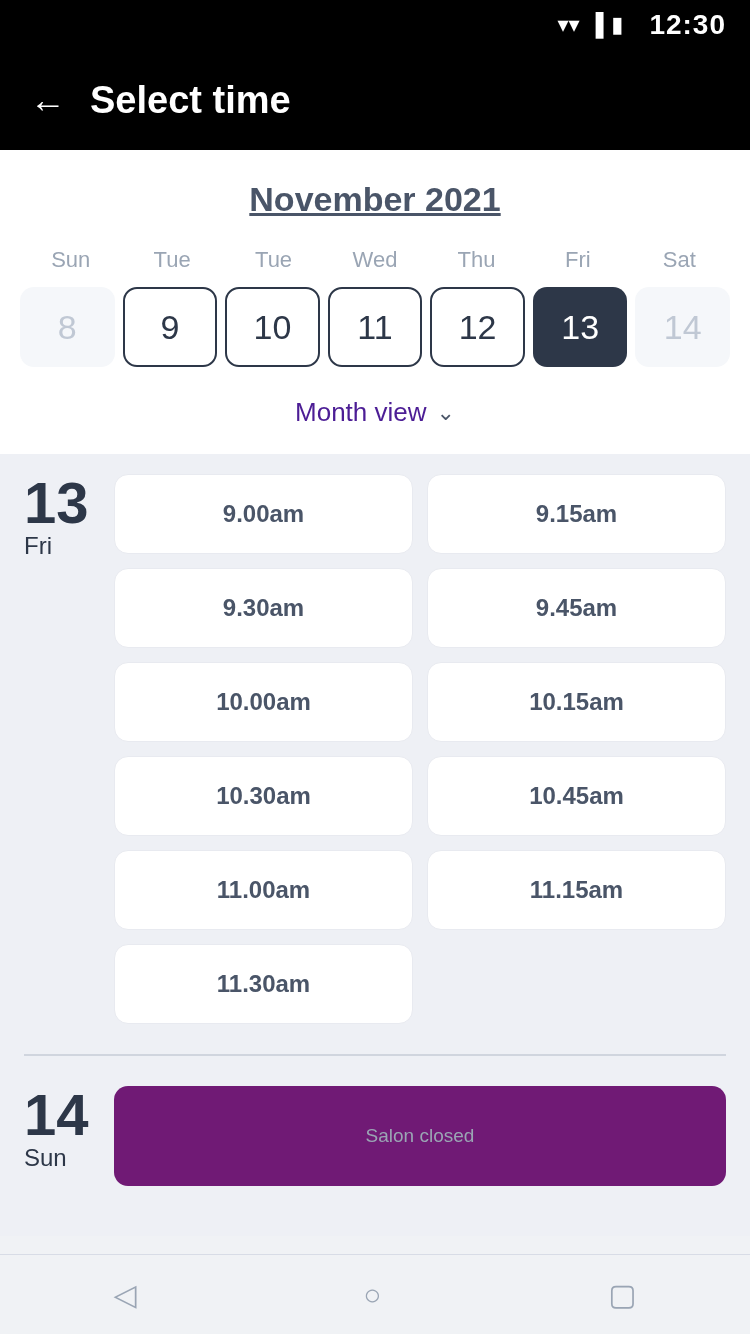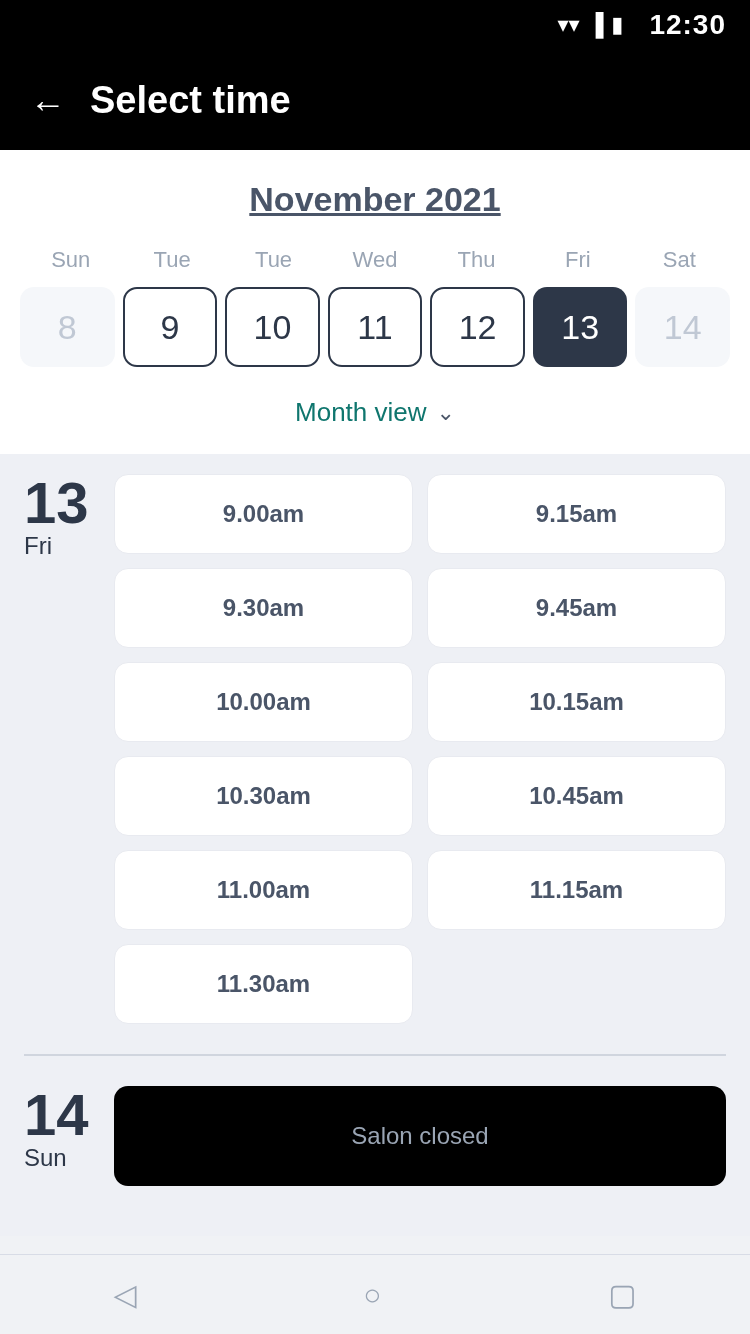"Month view" .month-view-label { color: #0f766e -> #4c1d95 }
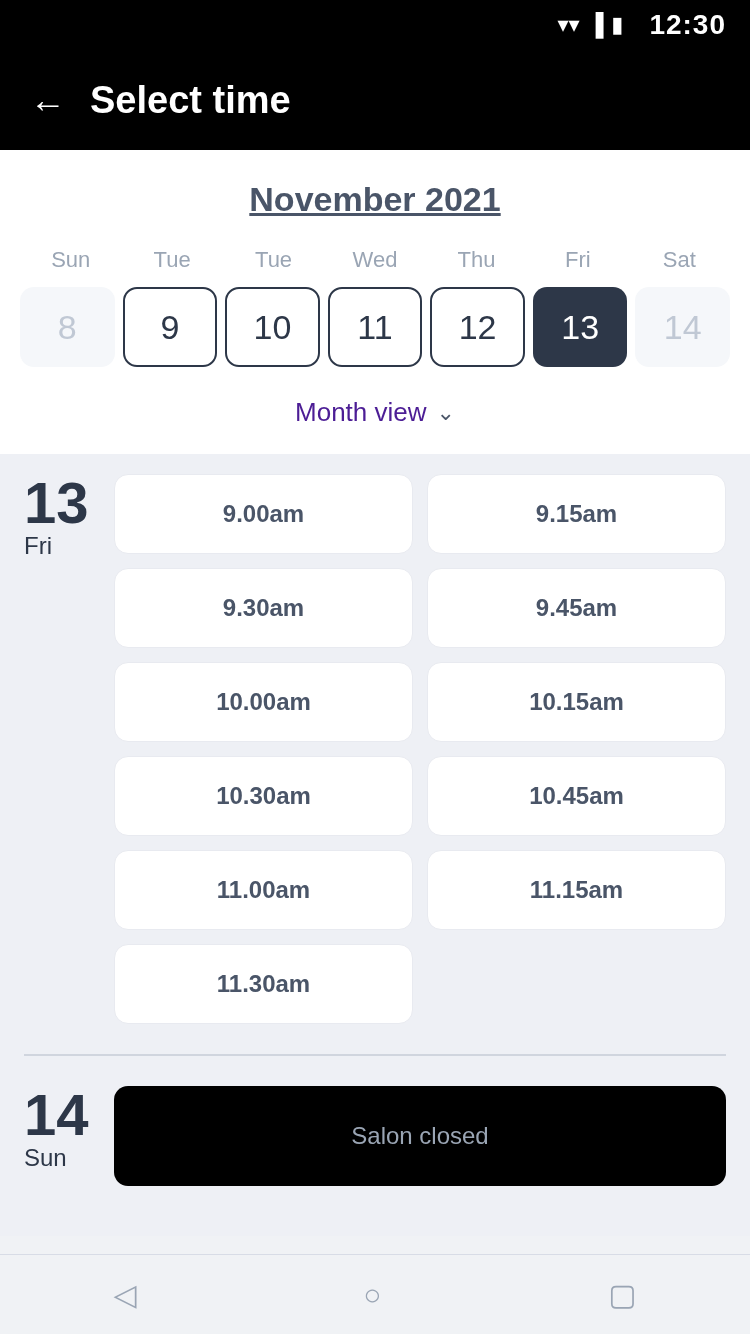"Salon closed" .salon-closed-block { background: #000000 -> #701a75; font-size: 24px -> 19px }
